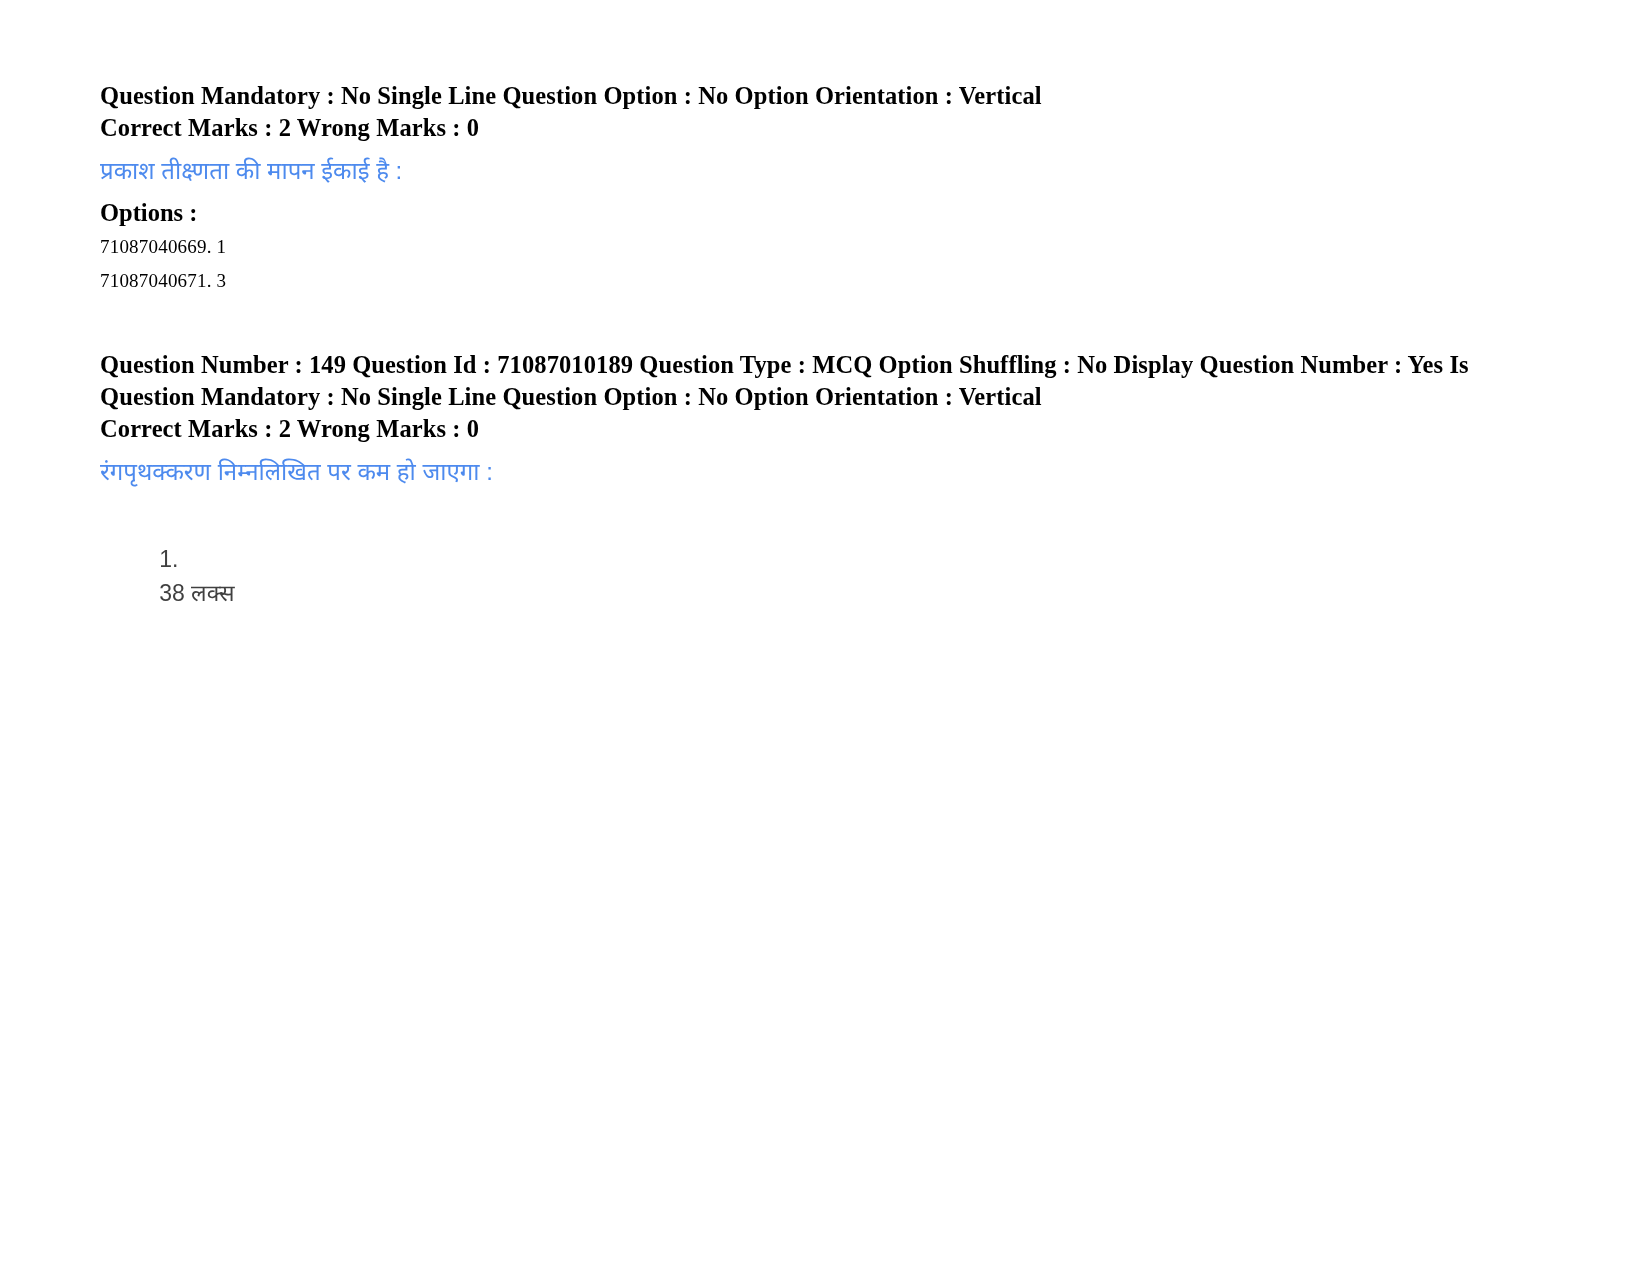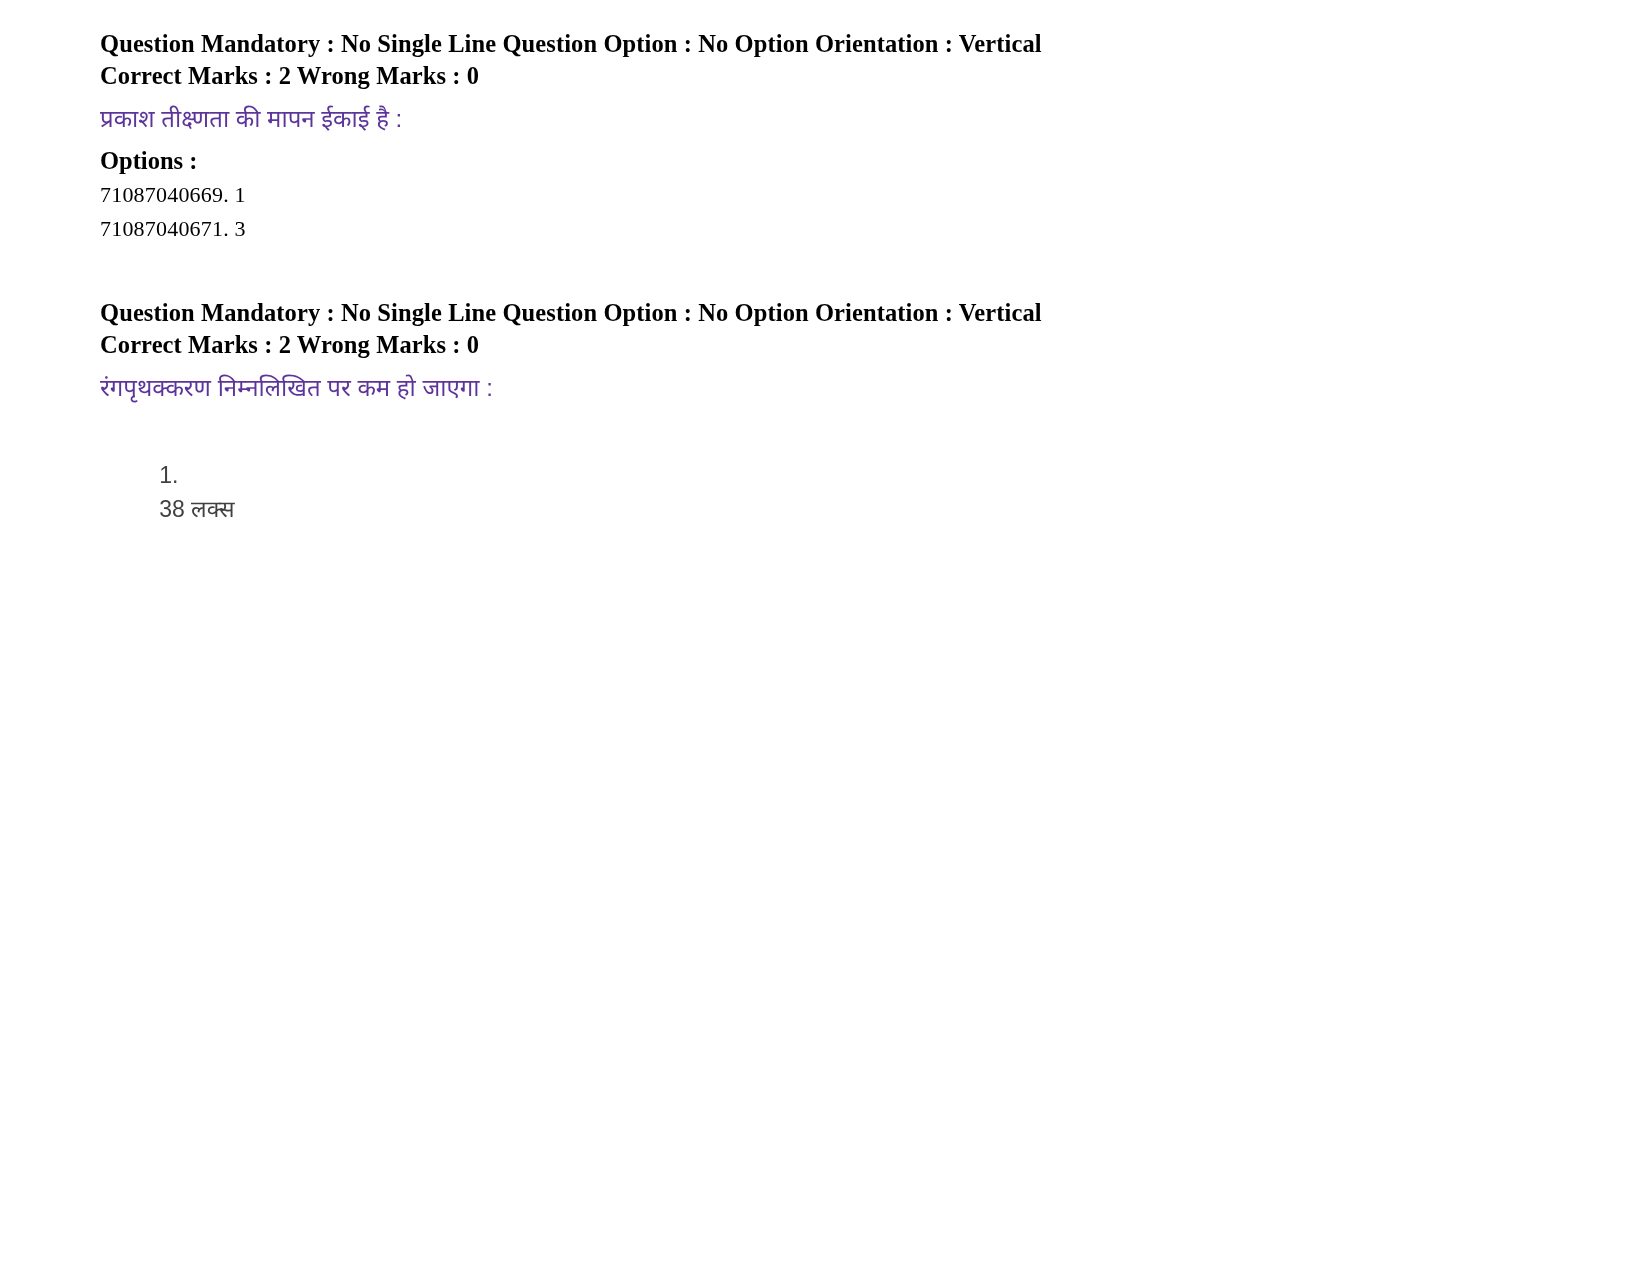"Question Mandatory : No Single" .page { padding: 28px 100px 0 100px -> 80px 100px 0 100px }
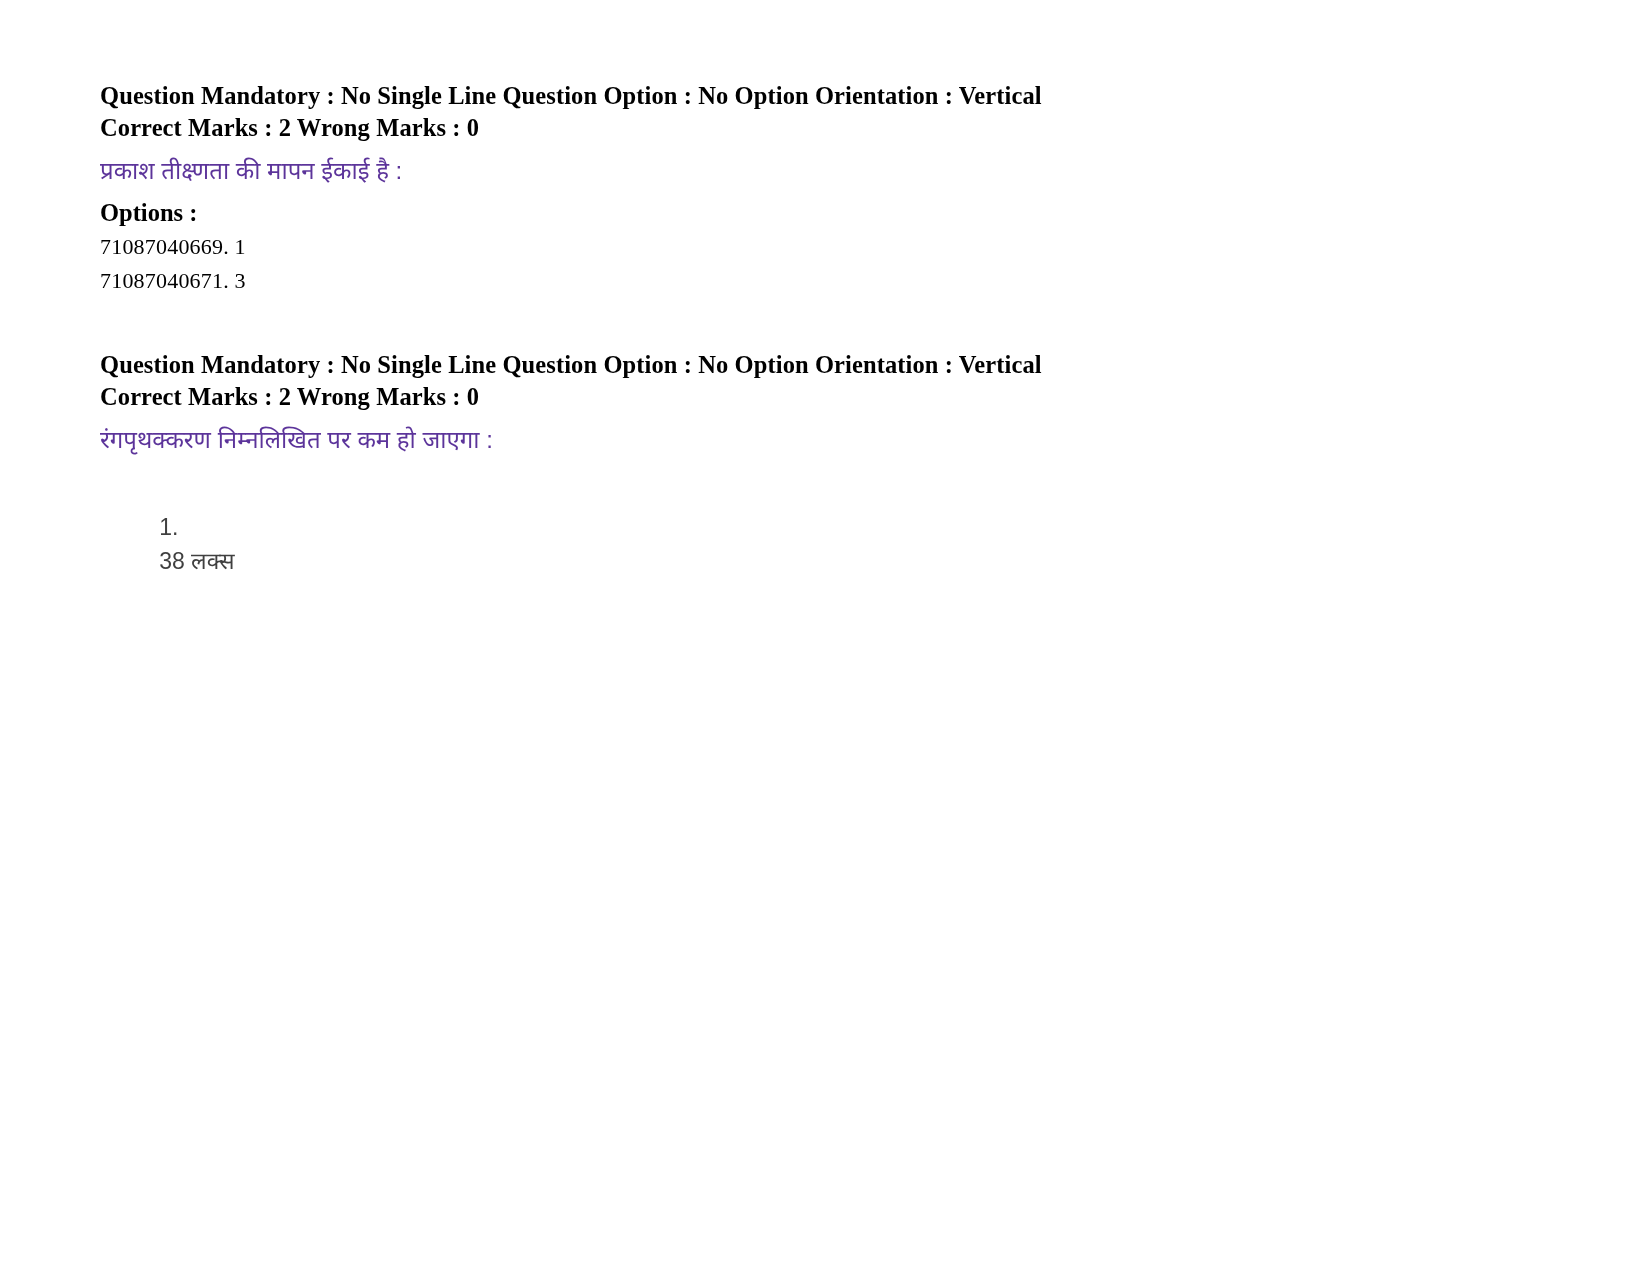"प्रकाश तीक्ष्णता की मापन ईकाई" .hindi-line { color: #4c1d95 -> #3b82f6 }
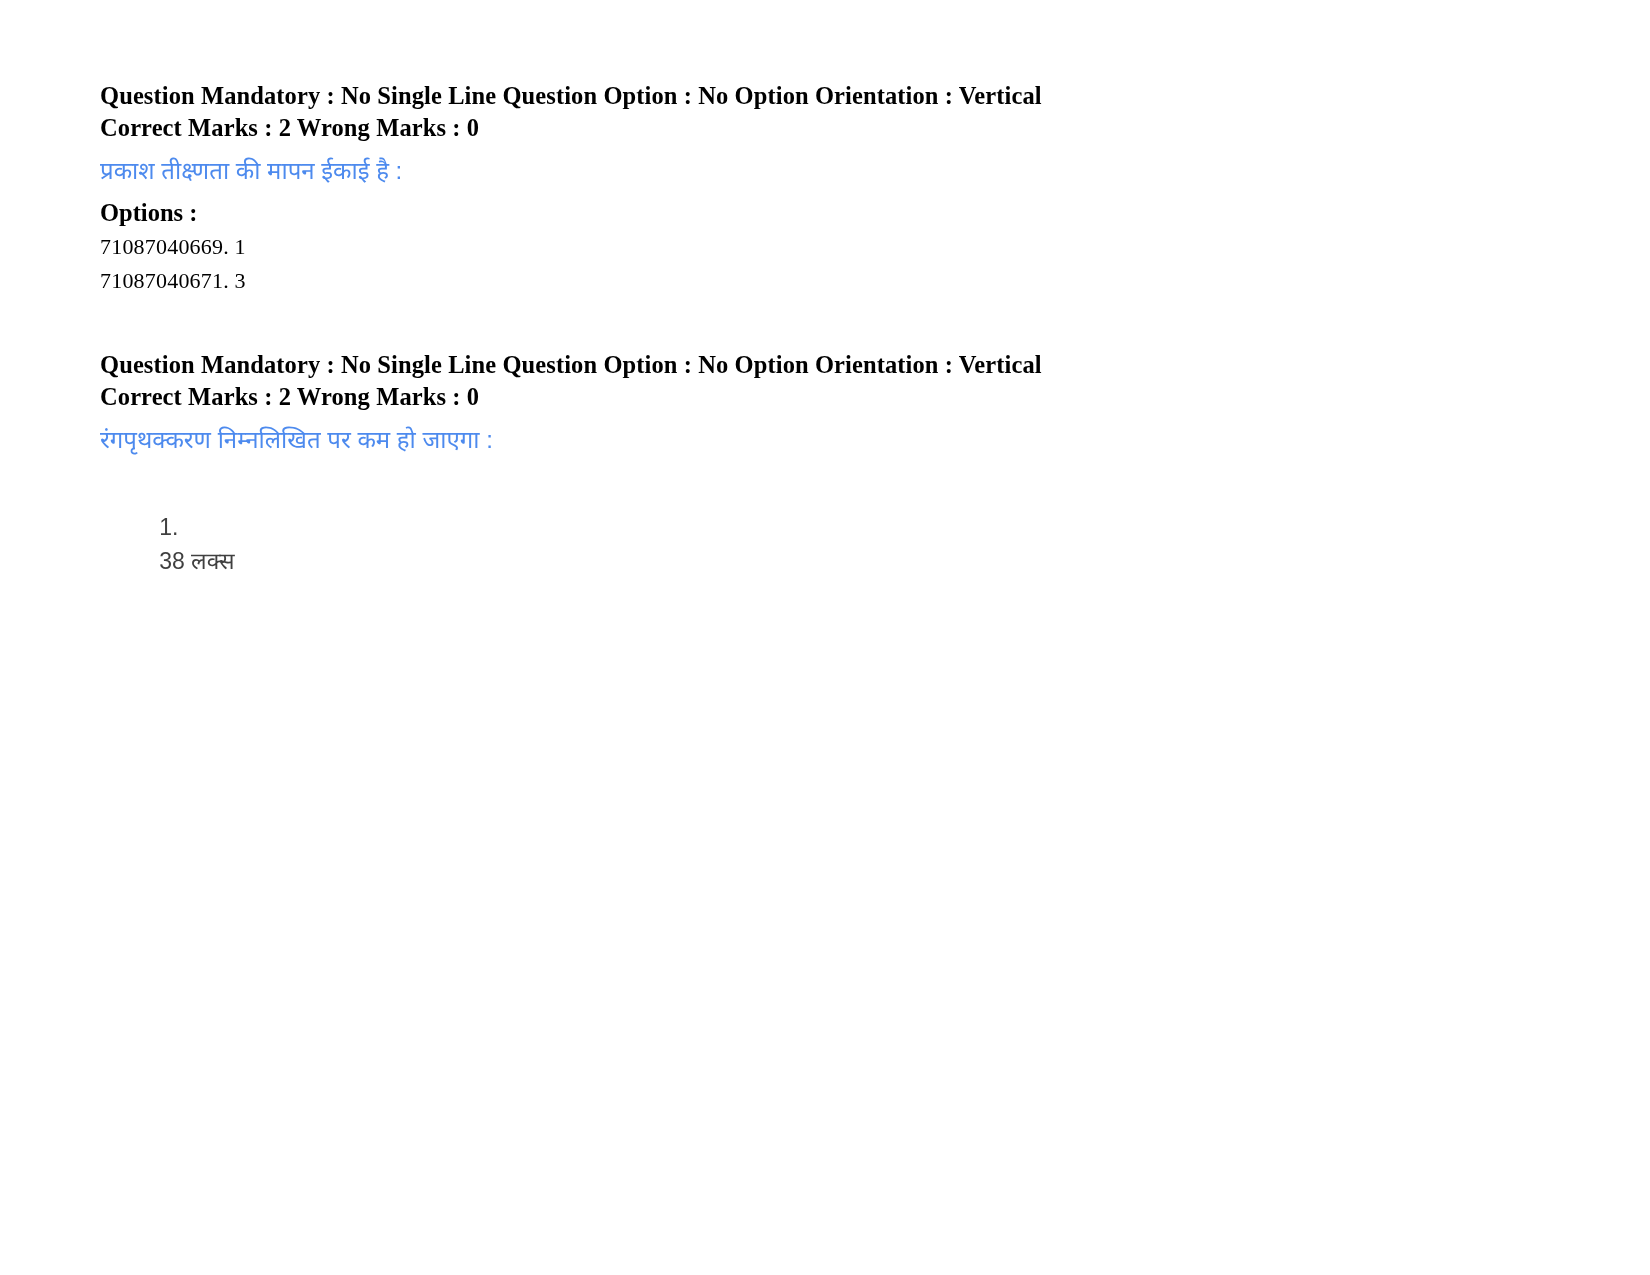"71087040669. 1" .option-id { font-size: 22px -> 19px }
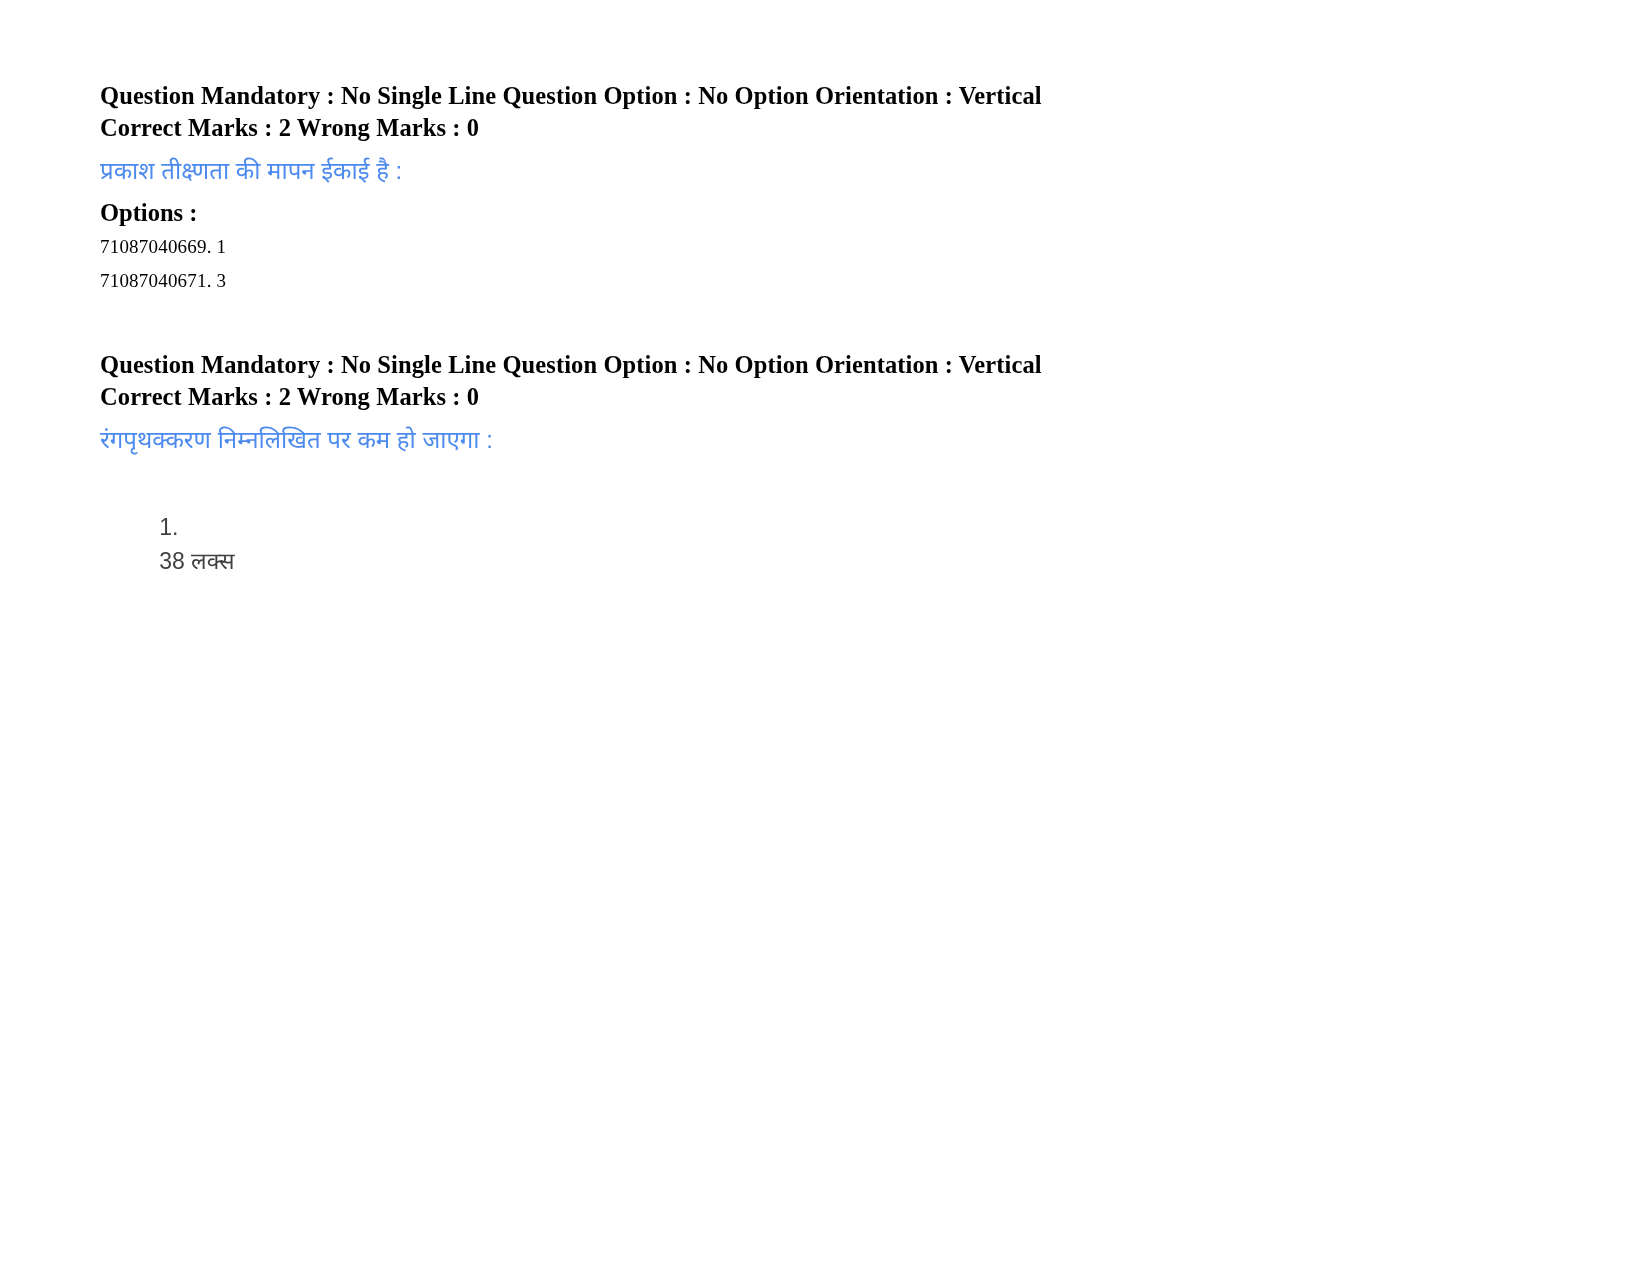"Question Number : 149 Question" div.meta-line { html: none -> <div>Question Number : 149 Question Id : 71087010189 Question Type : MCQ Option Shuffling : No Display Question Number : Yes Is</div> }
